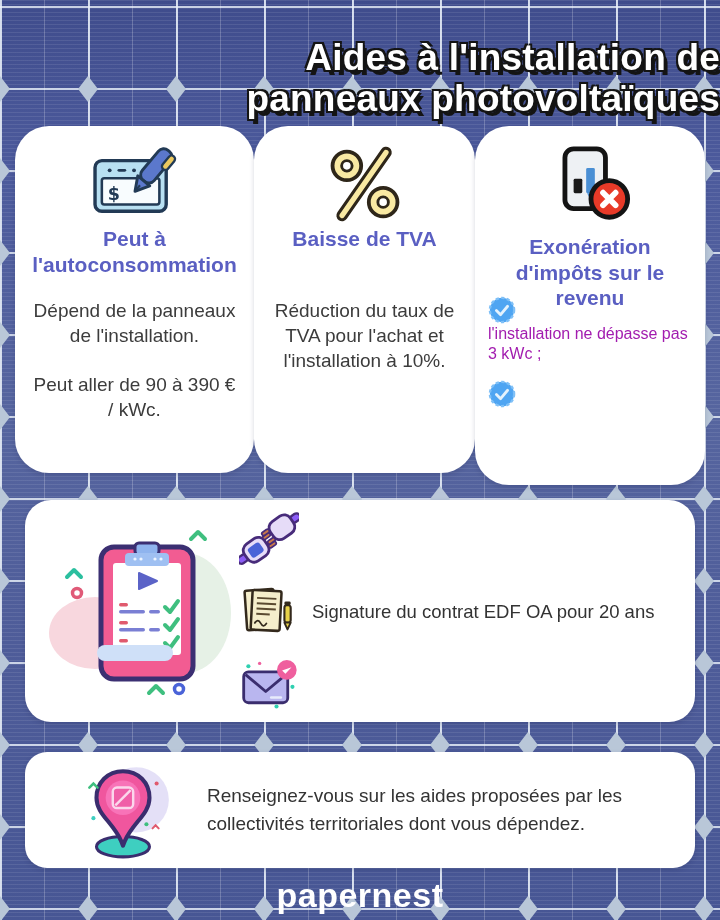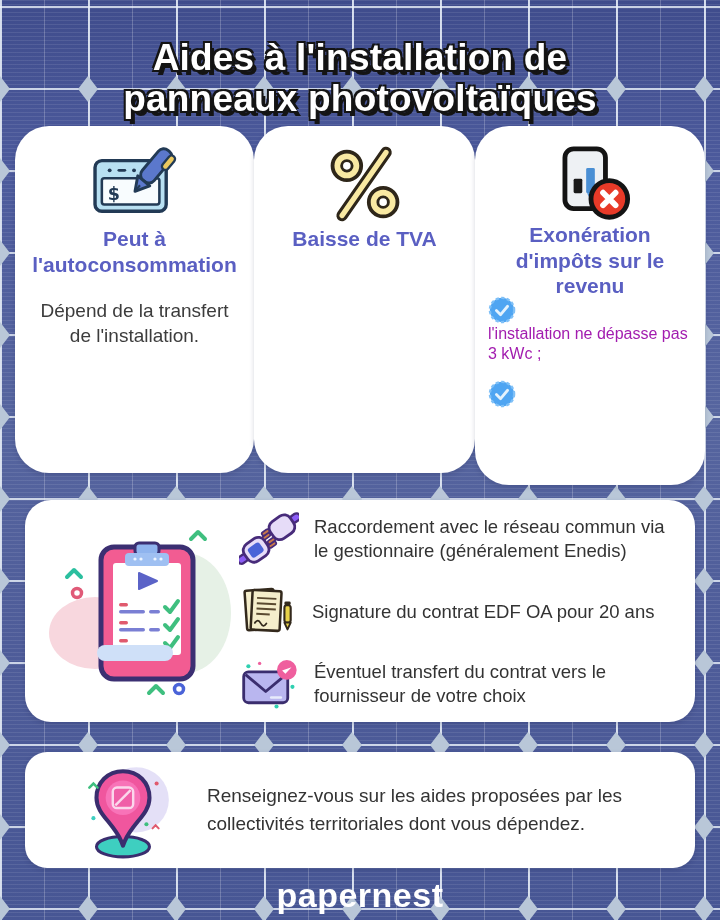"Aides à l'installation de" .main-title { text-align: center -> right }
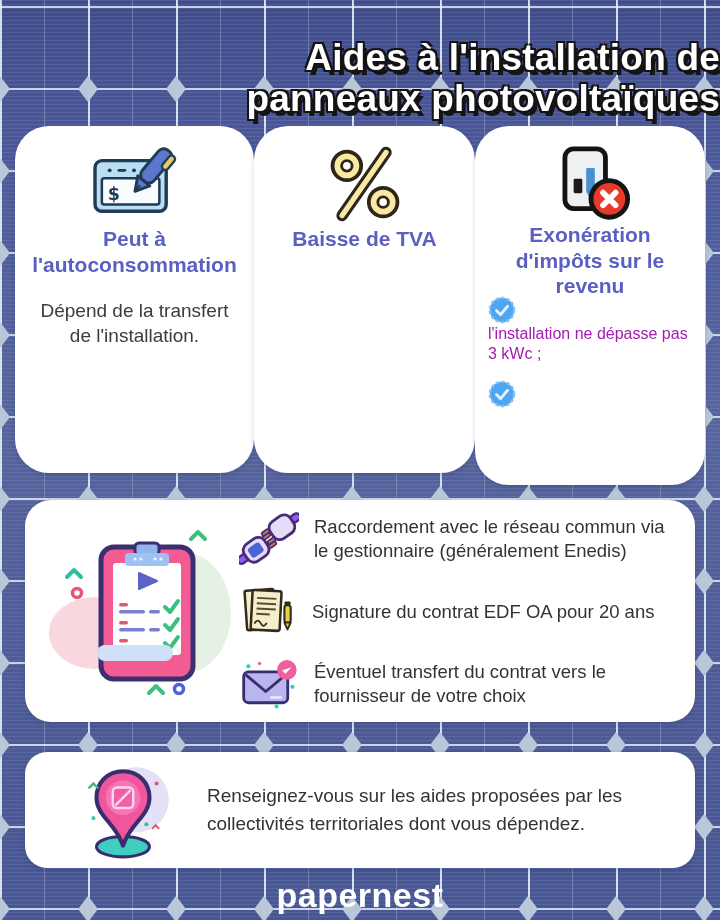"Exonération d'impôts sur le revenu" .card-3 .card-title { margin: 0 auto -> 12px auto }
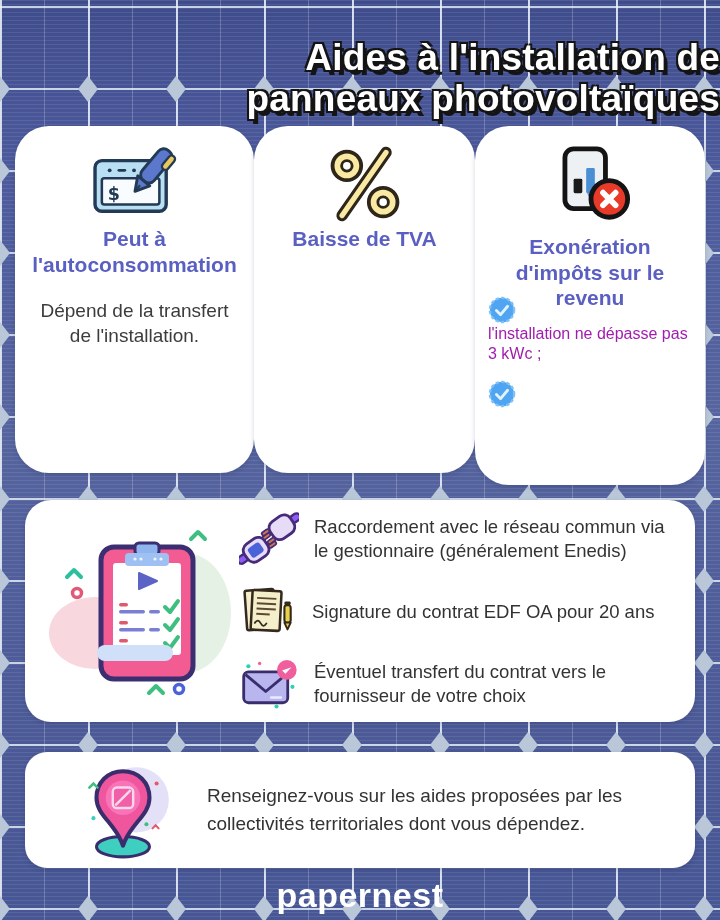"Dépend de la transfert de" p { text: transfert -> panneaux }
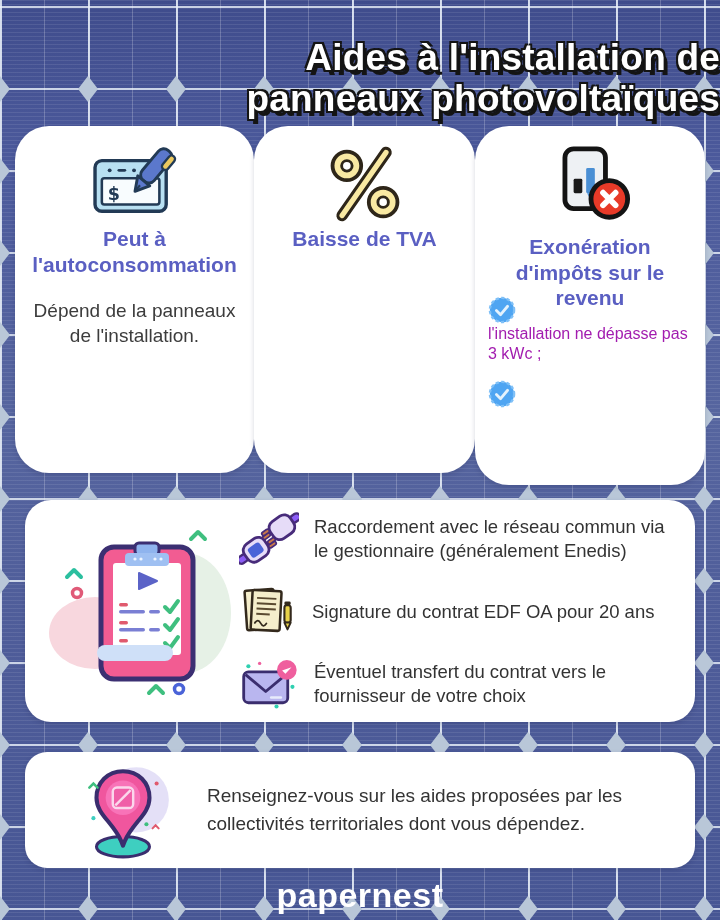"Réduction du taux de TVA" div.card-body { html: none -> <div> <p>Réduction du taux de TVA pour l'achat et l'installation à 10%.</p> </div> }
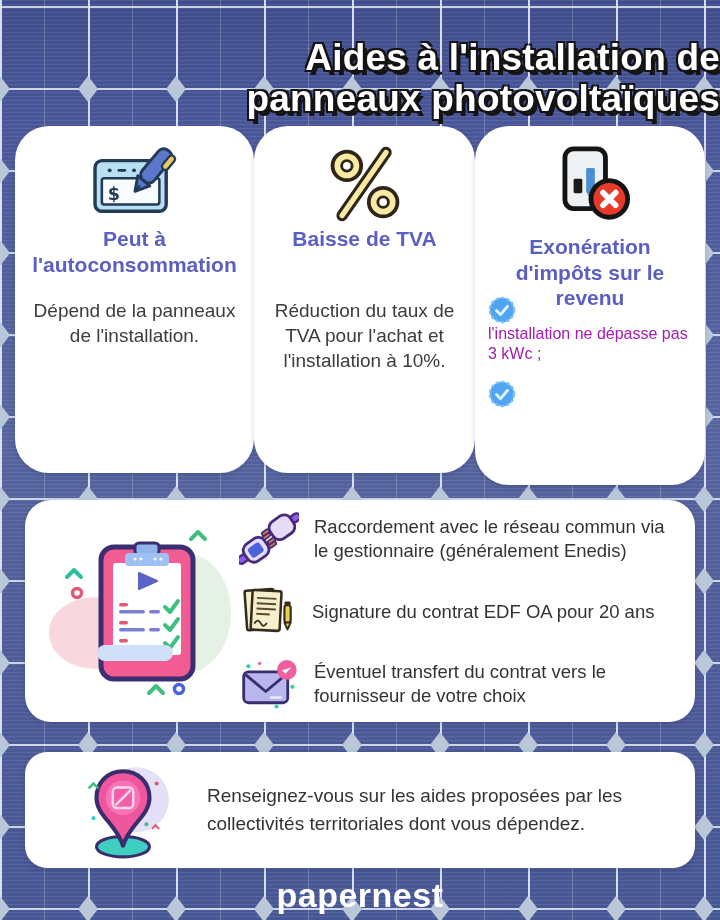"Peut aller de 90 à" p { html: none -> <p>Peut aller de 90 à 390 € / kWc.</p> }
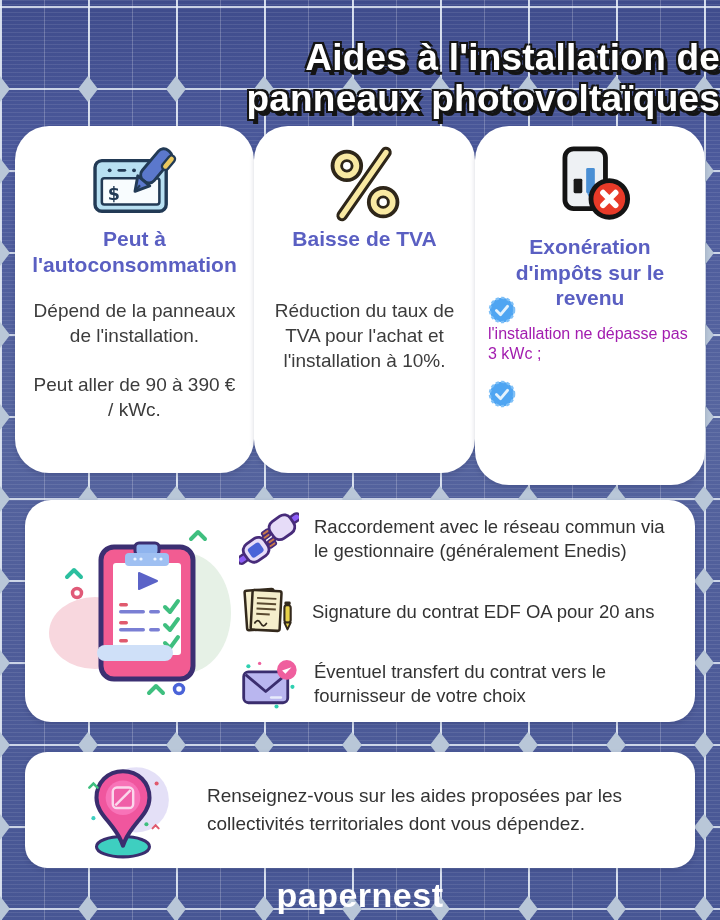"Raccordement avec le réseau commun" span { html: <span>Raccordement avec le réseau commun via le gestionnaire (généralement Enedis)</span> -> none }
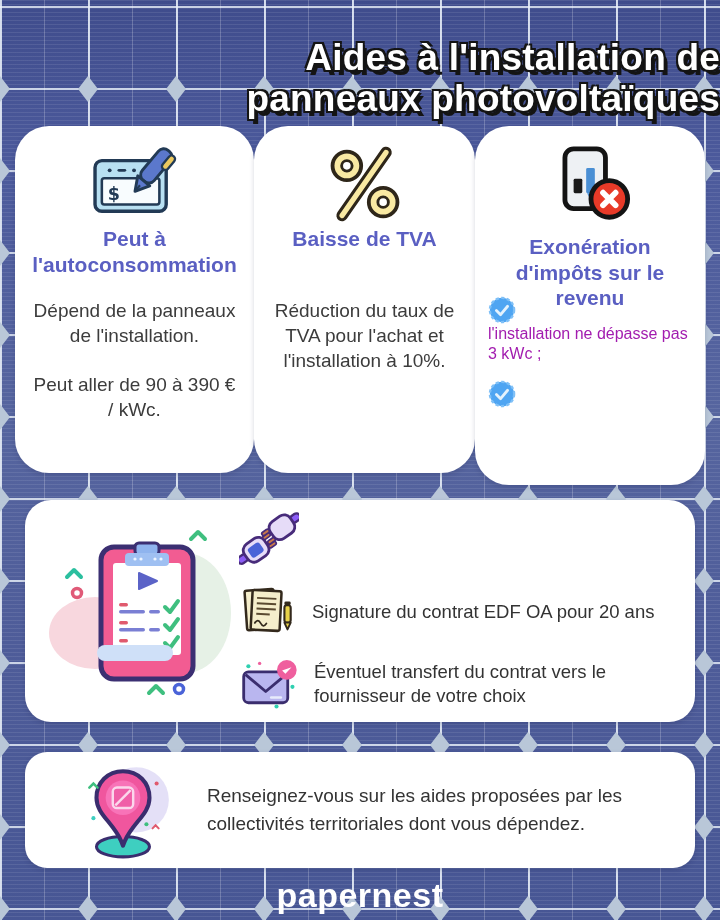"Éventuel transfert du contrat vers" span { html: <span>Éventuel transfert du contrat vers le fournisseur de votre choix</span> -> none }
